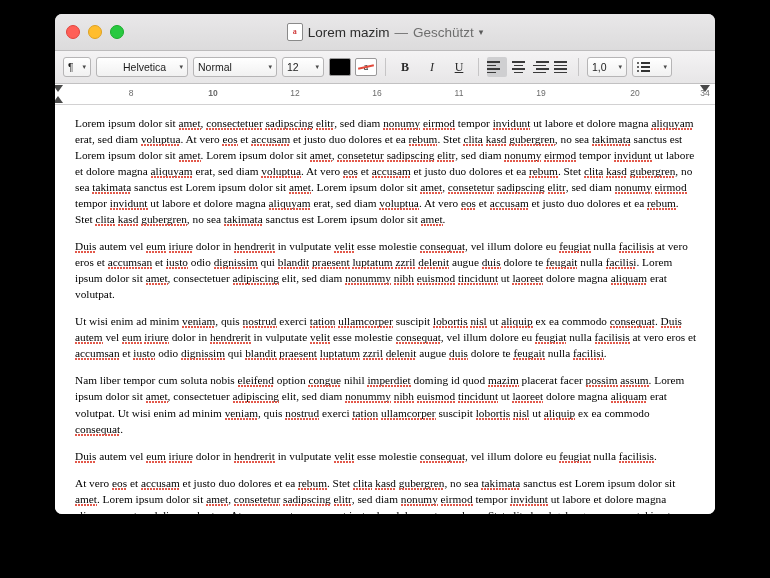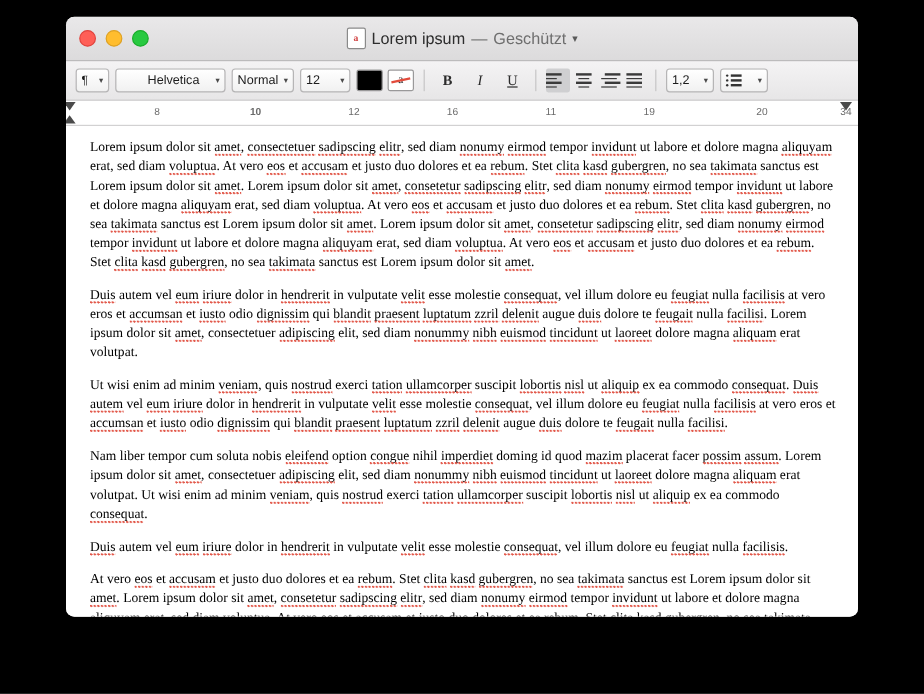"Lorem ipsum" span.title-text { text: ipsum -> mazim }
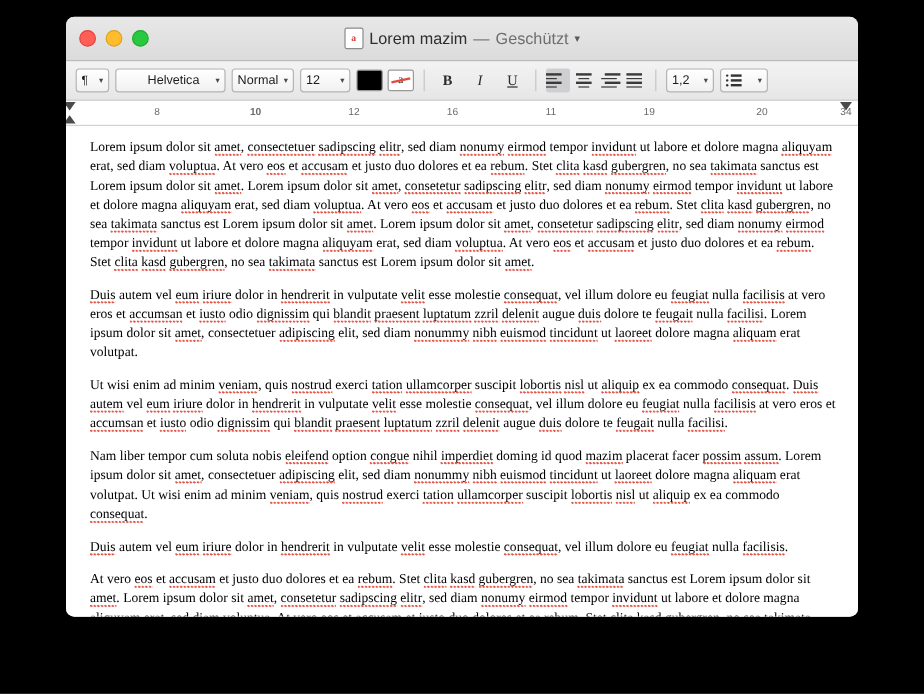"Normal" .weight-menu { width: 52px -> 84px }
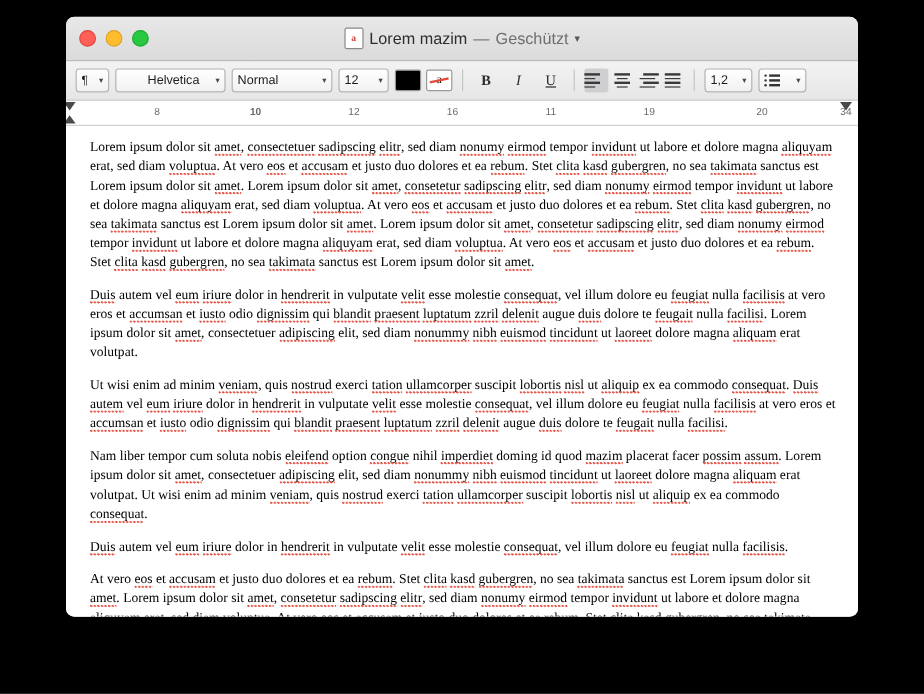"1,2" span { text: 1,2 -> 1,0 }
